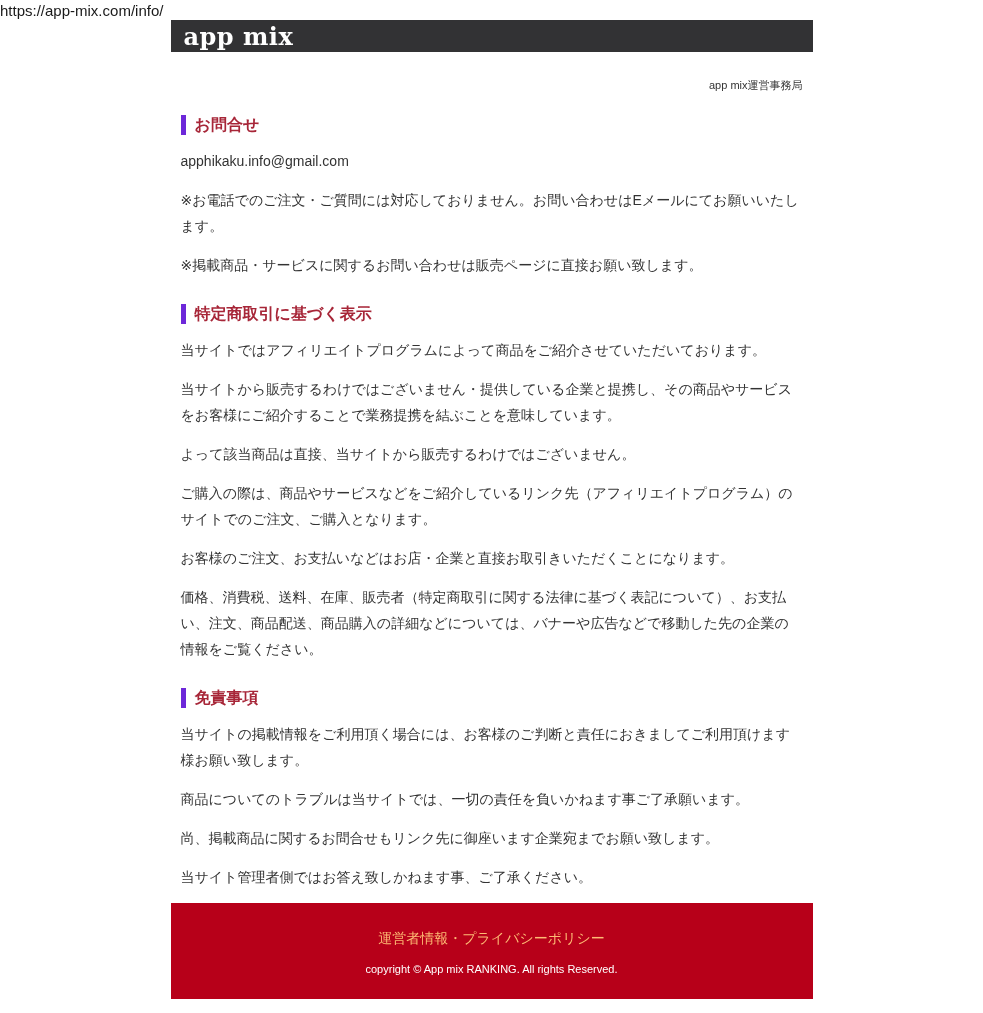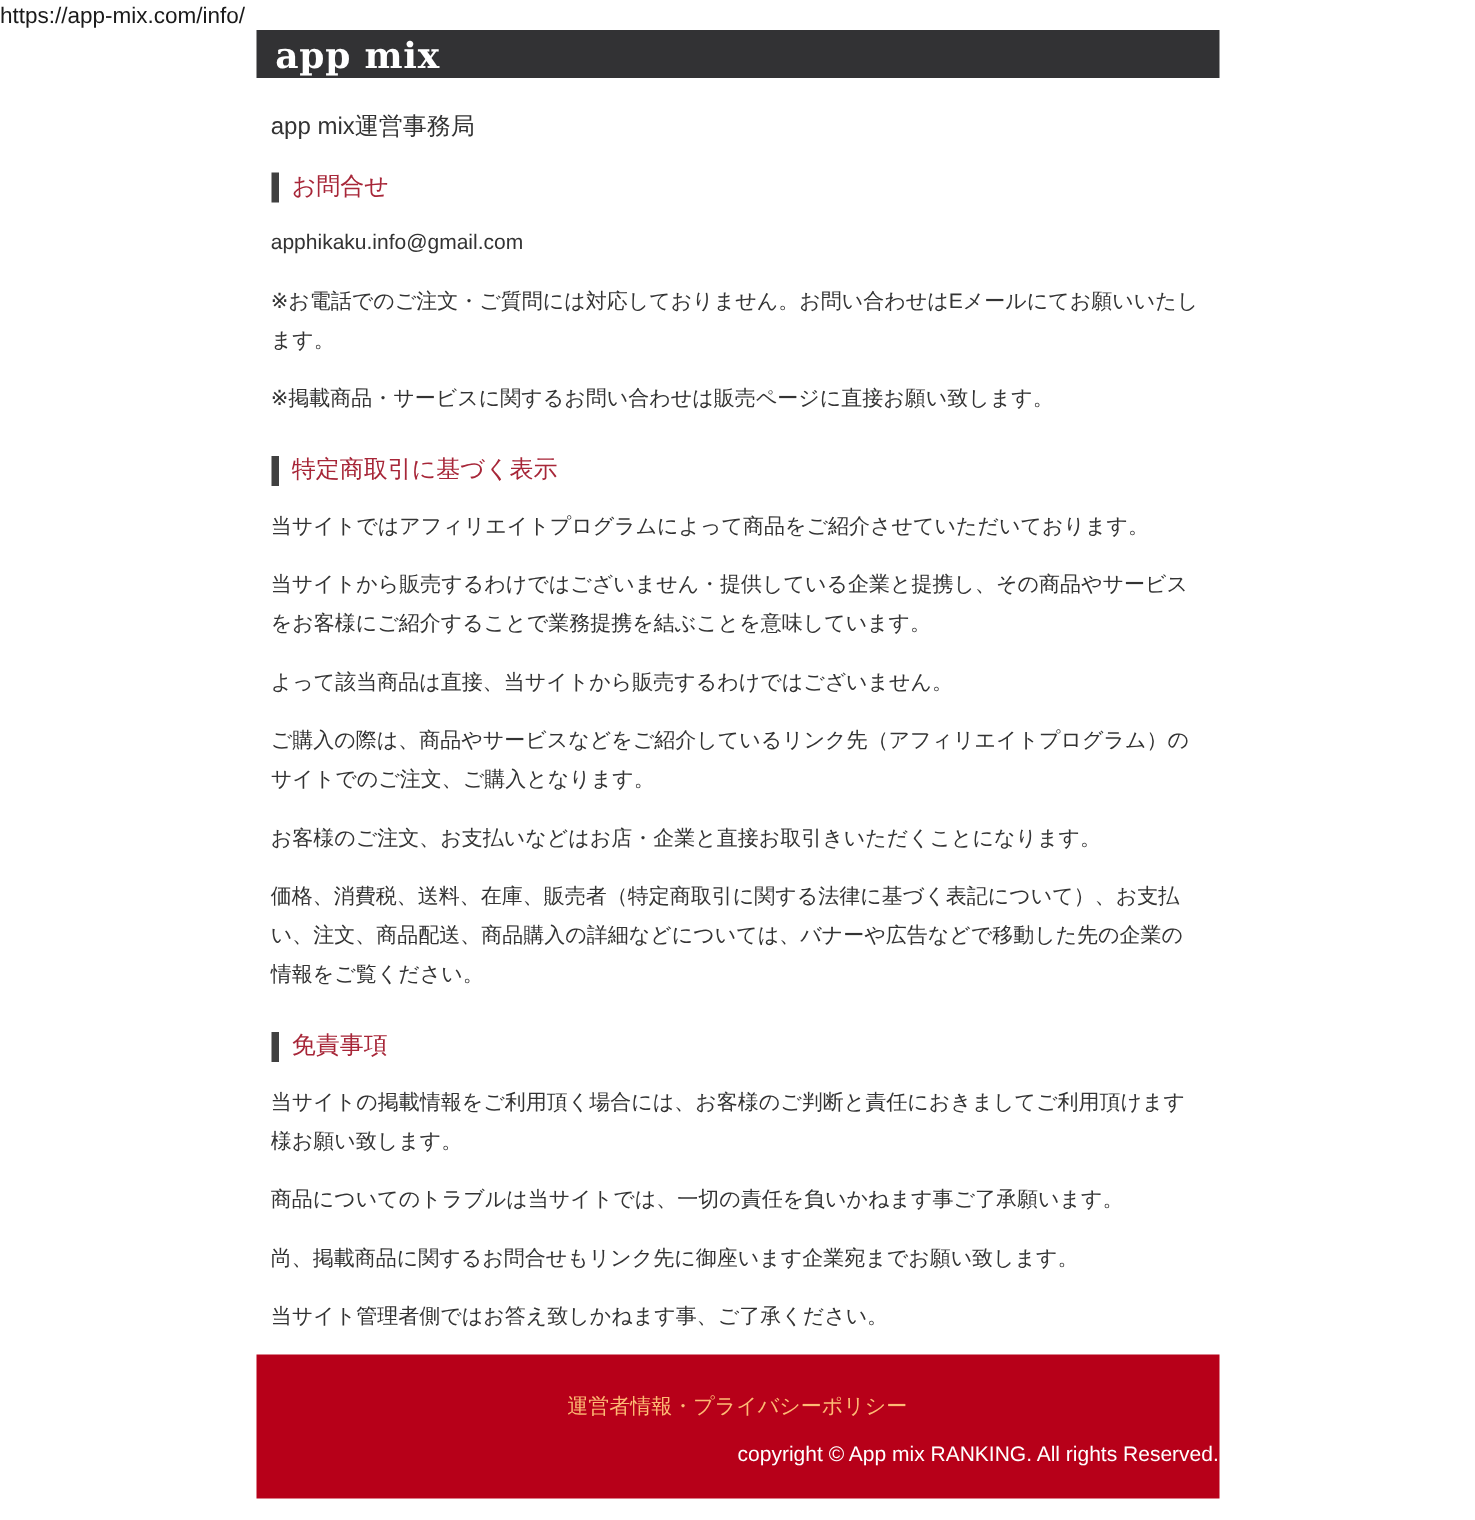"app mix運営事務局" .intro-line { font-size: 16px -> 11px; text-align: none -> right }
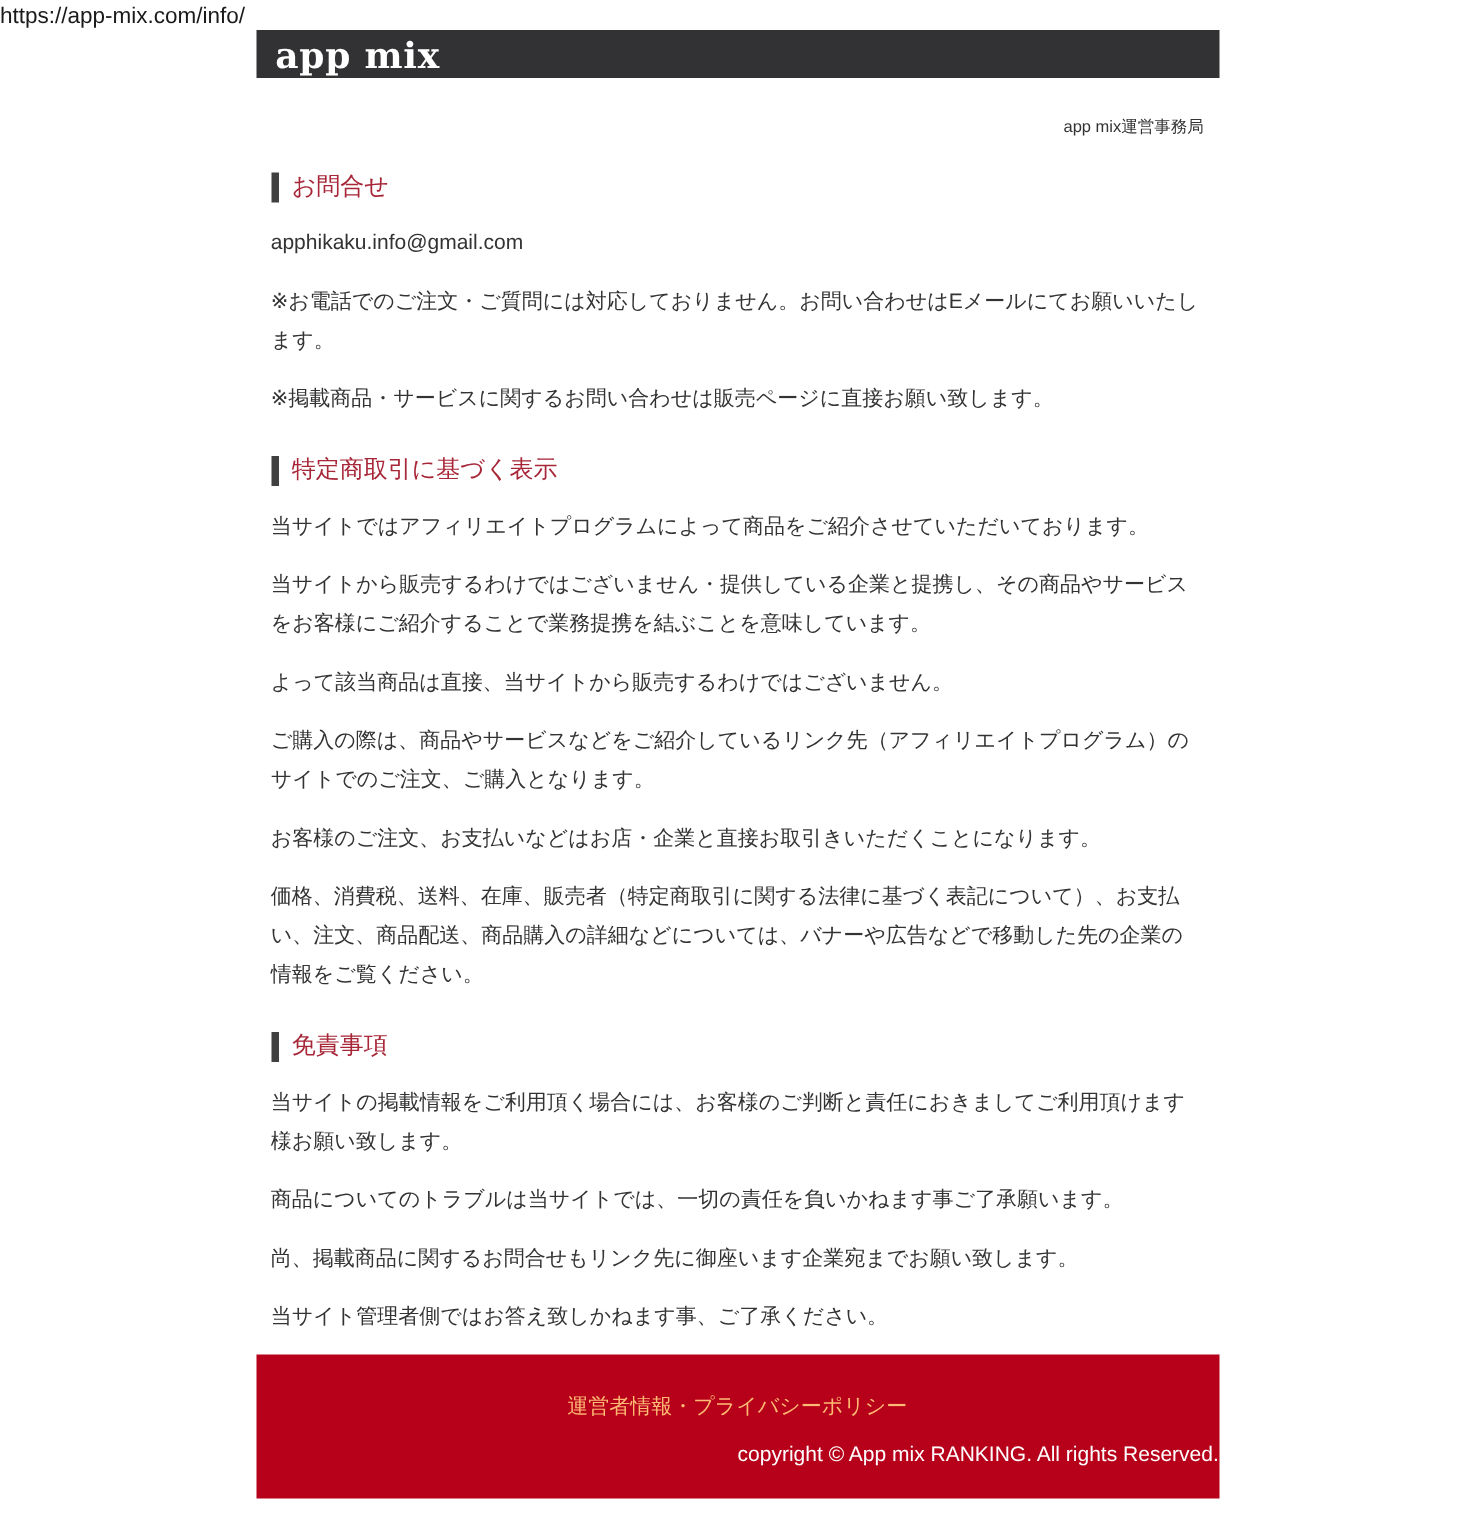"お問合せ" h2.sec-heading { border-left: 5px solid #404040 -> 5px solid #6d28d9; font-weight: normal -> bold }
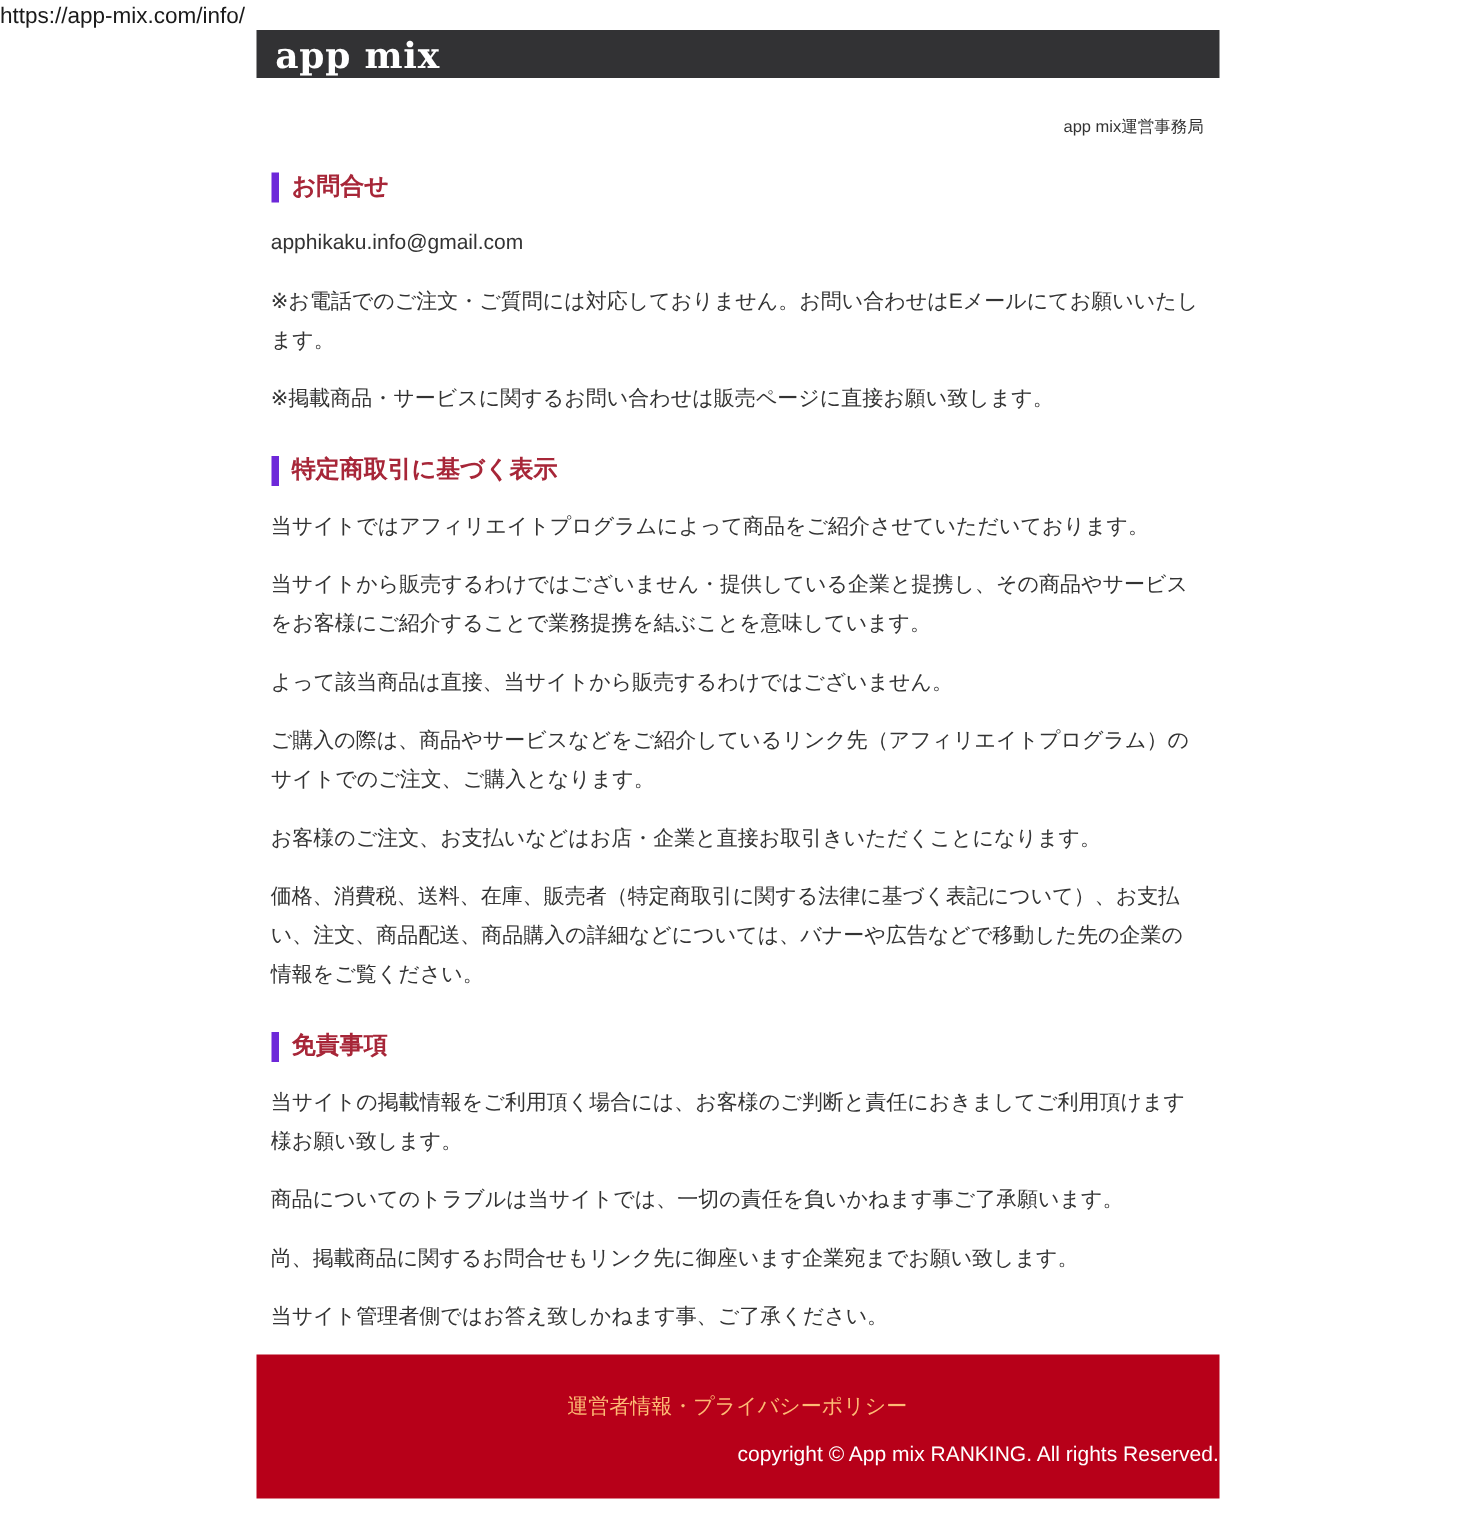"copyright © App mix RANKING." .copyright-text { font-size: 14px -> 11px; text-align: right -> none }
